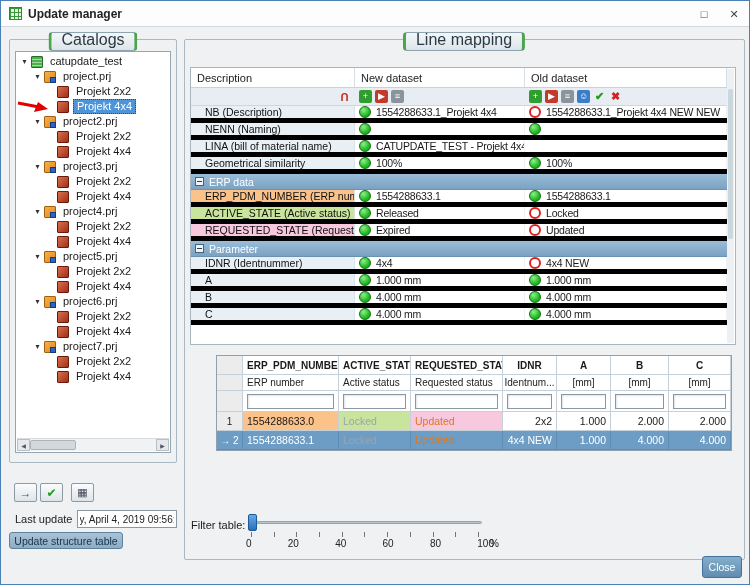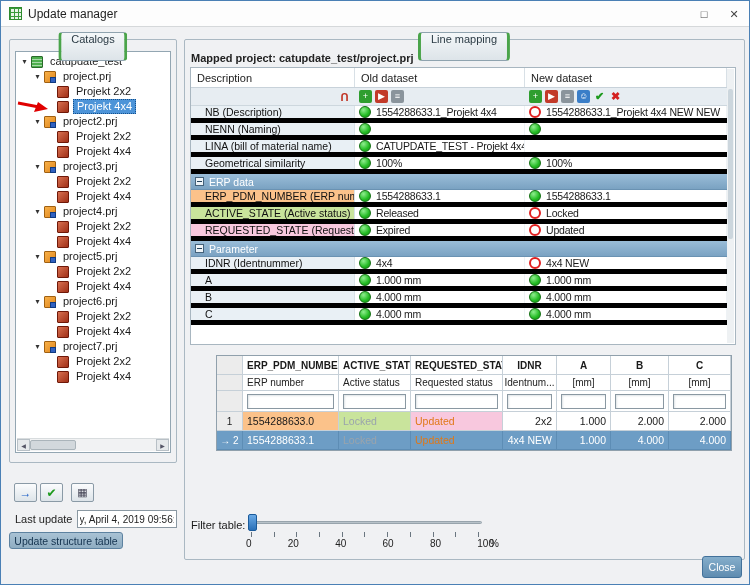"Update manager" .title { font-weight: none -> bold }
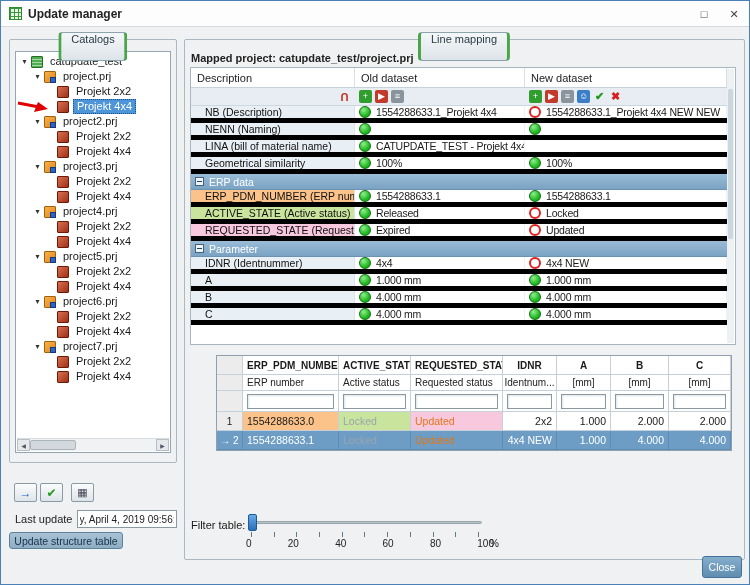"Catalogs" .group-badge { font-size: 11px -> 16px; height: 29px -> 19px }
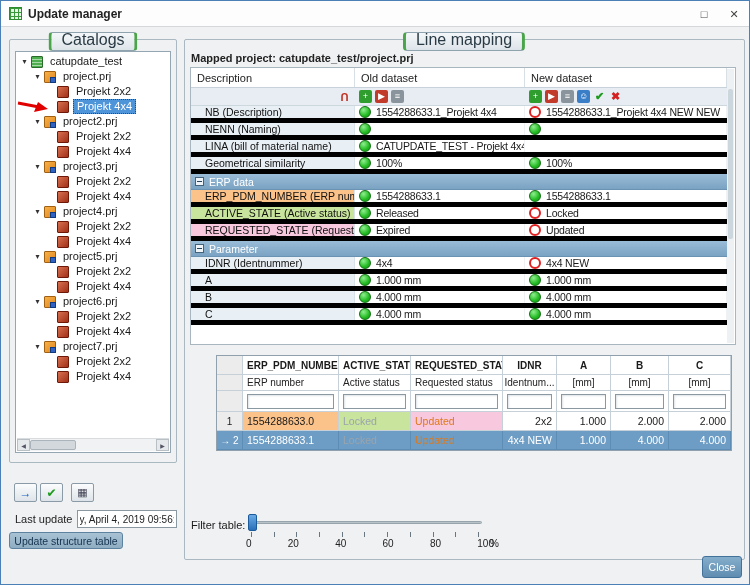"Mapped project:" div.mapped { html: <div>Mapped project: catupdate_test/project.prj</div> -> none }
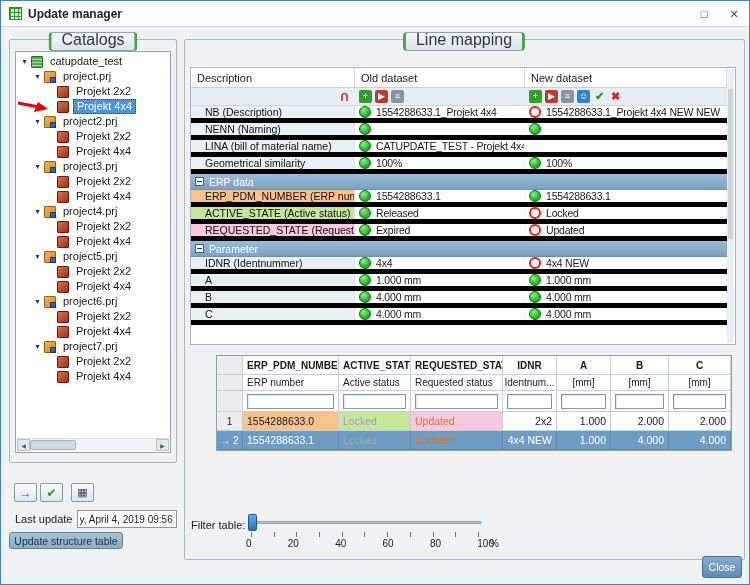"Old dataset" div { order: before "New dataset" -> after "New dataset" }
